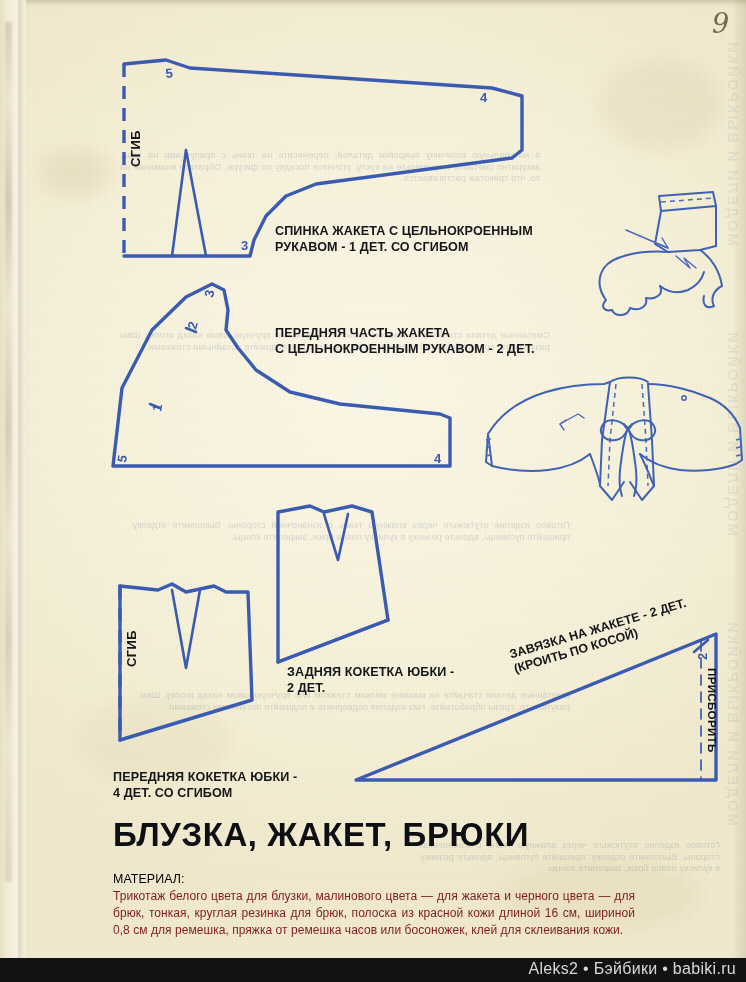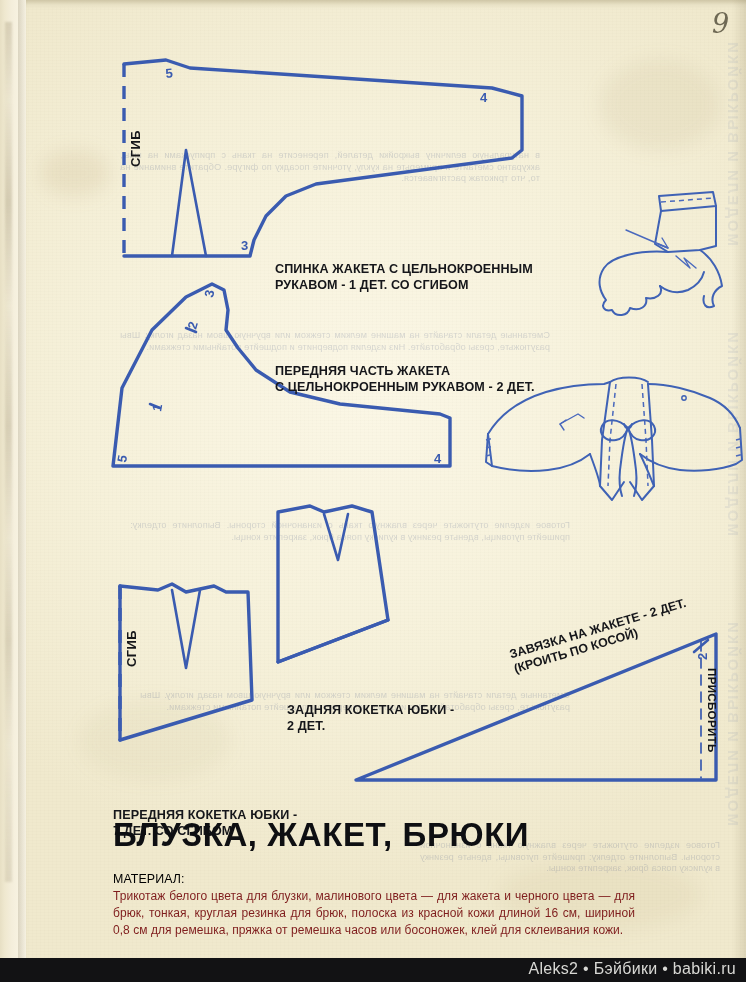"СПИНКА ЖАКЕТА С ЦЕЛЬНОКРОЕННЫМ" .label { margin-top: 38px -> none }
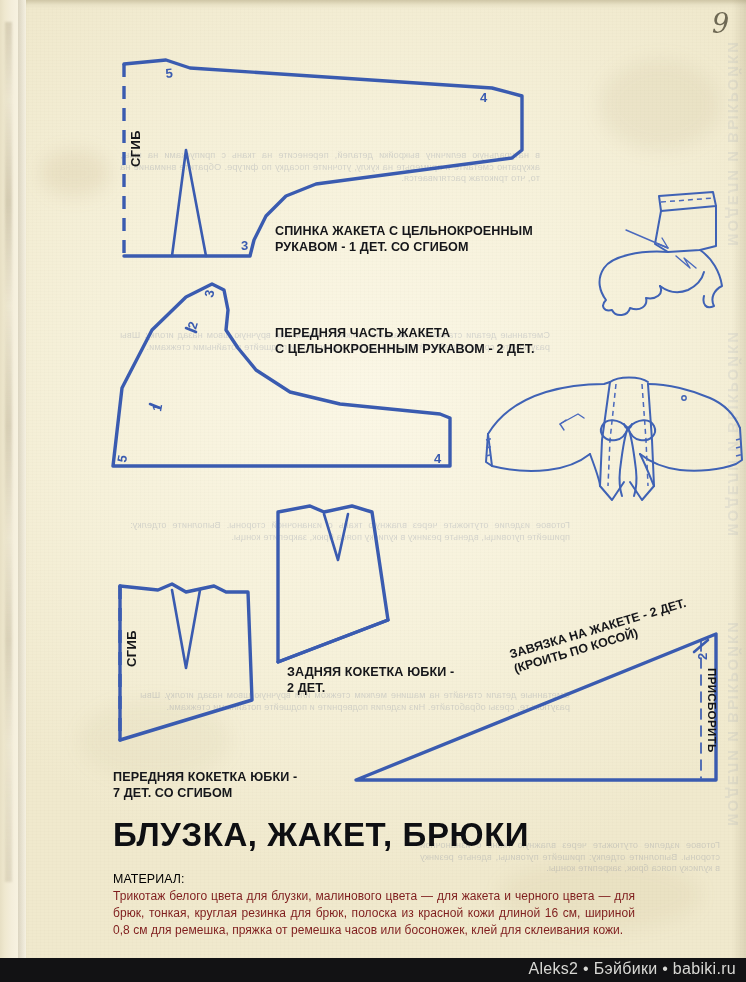"ПЕРЕДНЯЯ КОКЕТКА ЮБКИ -" div.label { text: 7 -> 4 }
